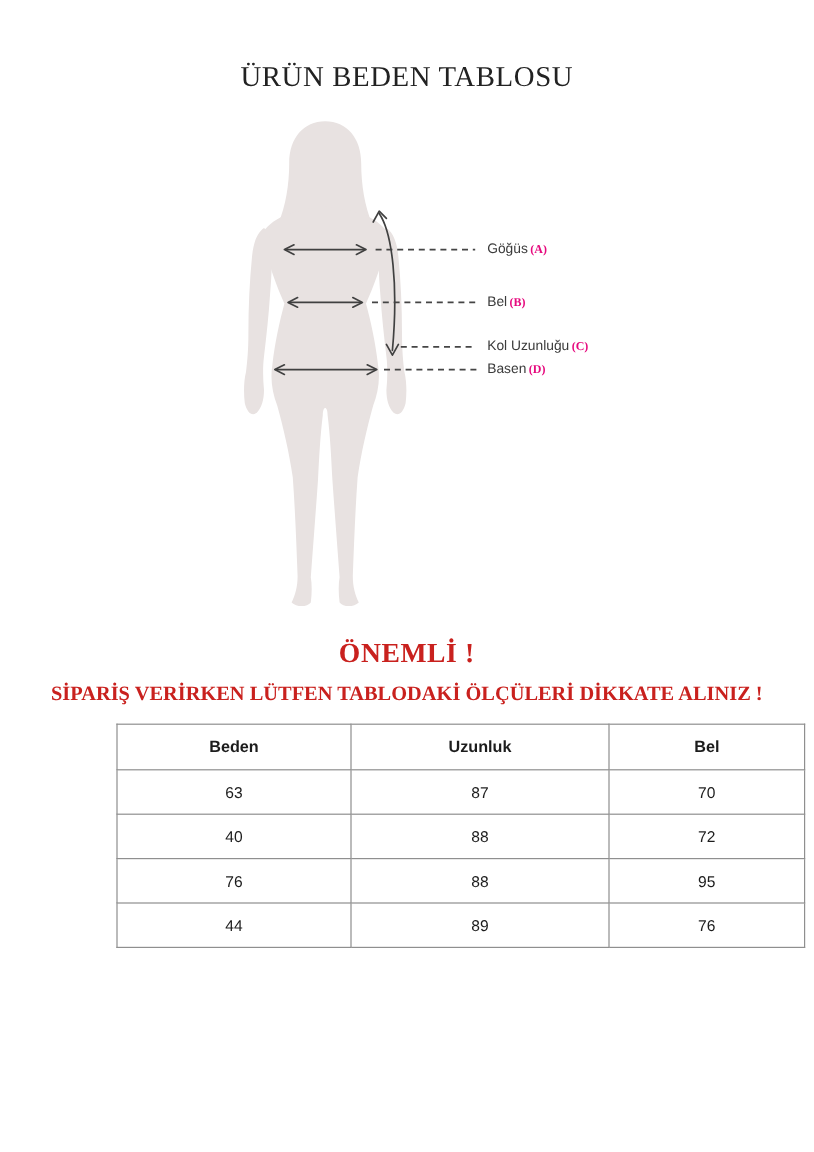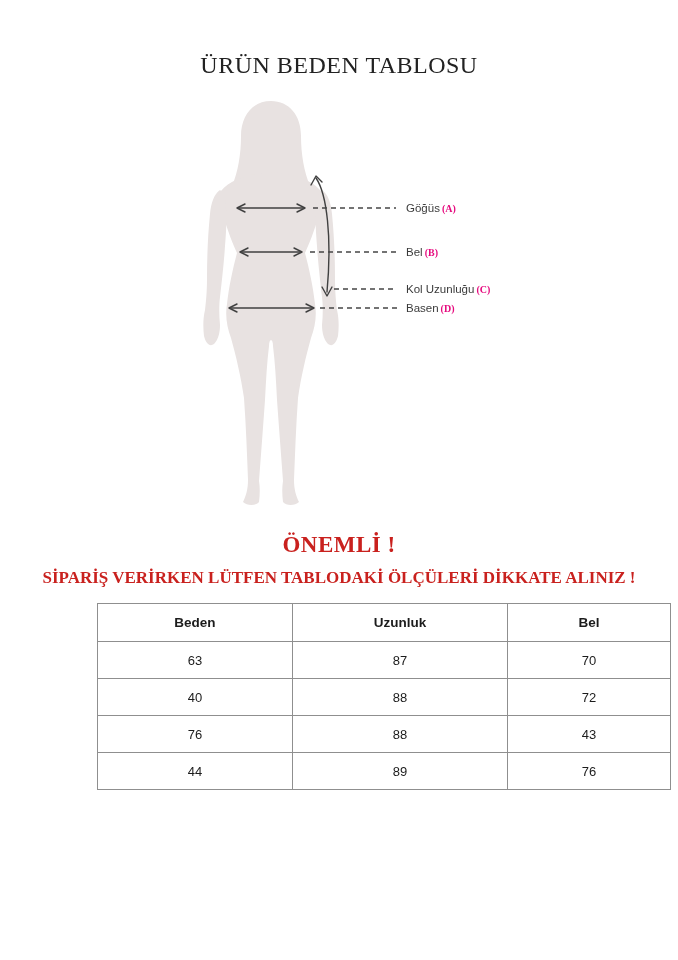"43" td { text: 43 -> 95 }
